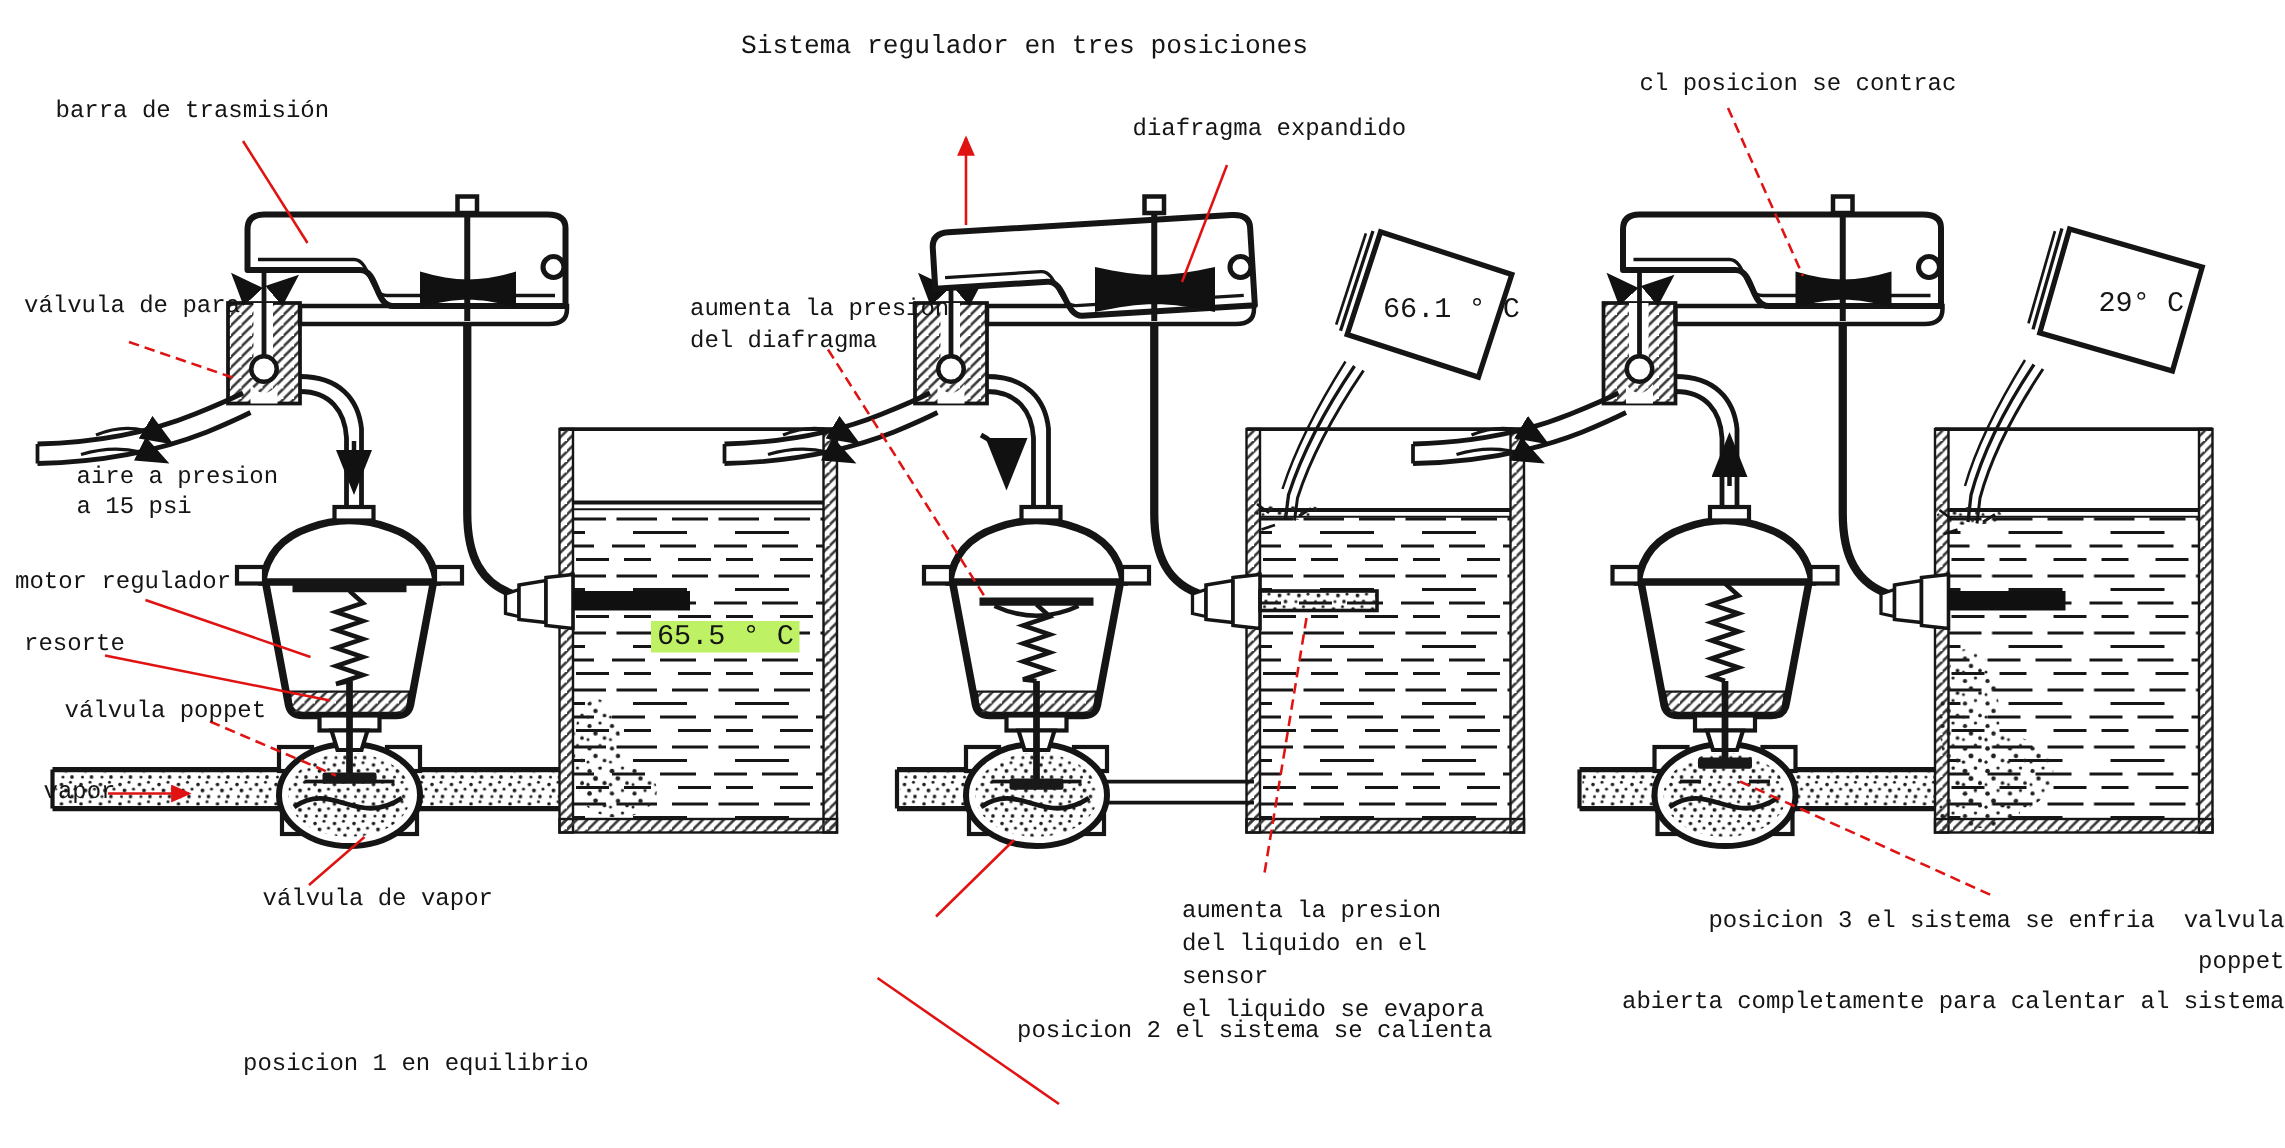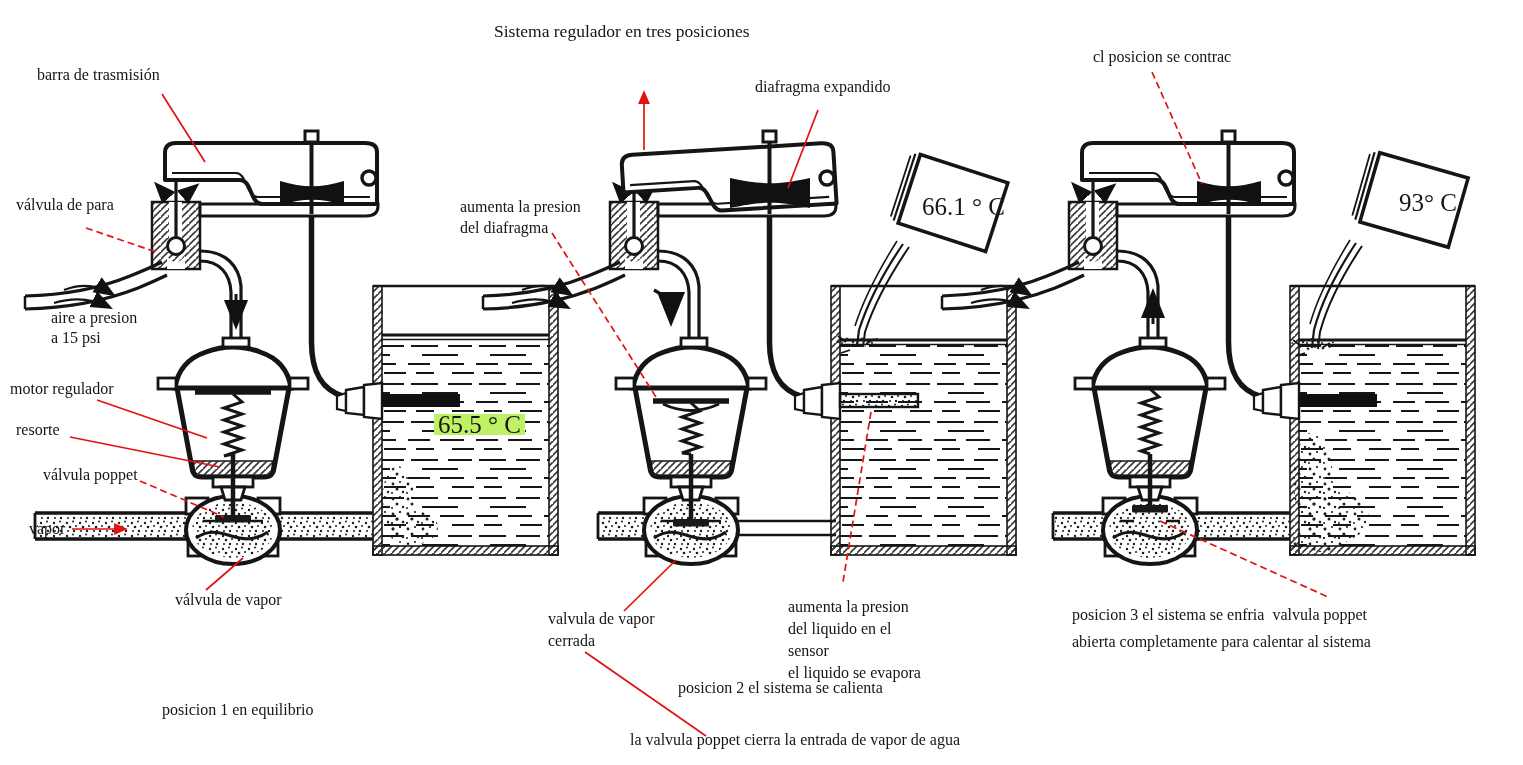"Sistema regulador en tres posiciones" #canvas { font-family: Liberation Serif, serif -> Liberation Mono, monospace }
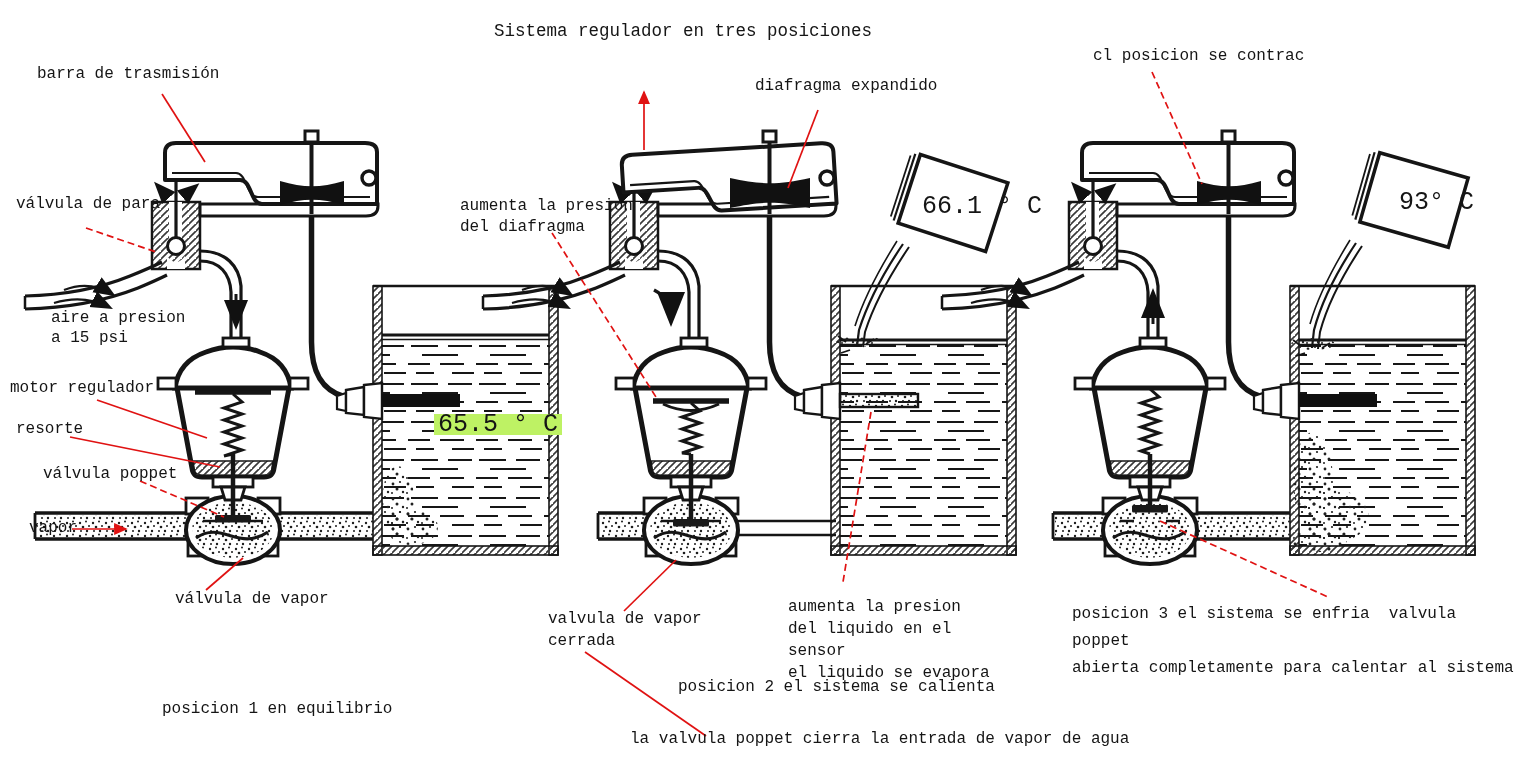"66.1 ° C" .temp { font-size: 25px -> 19px }
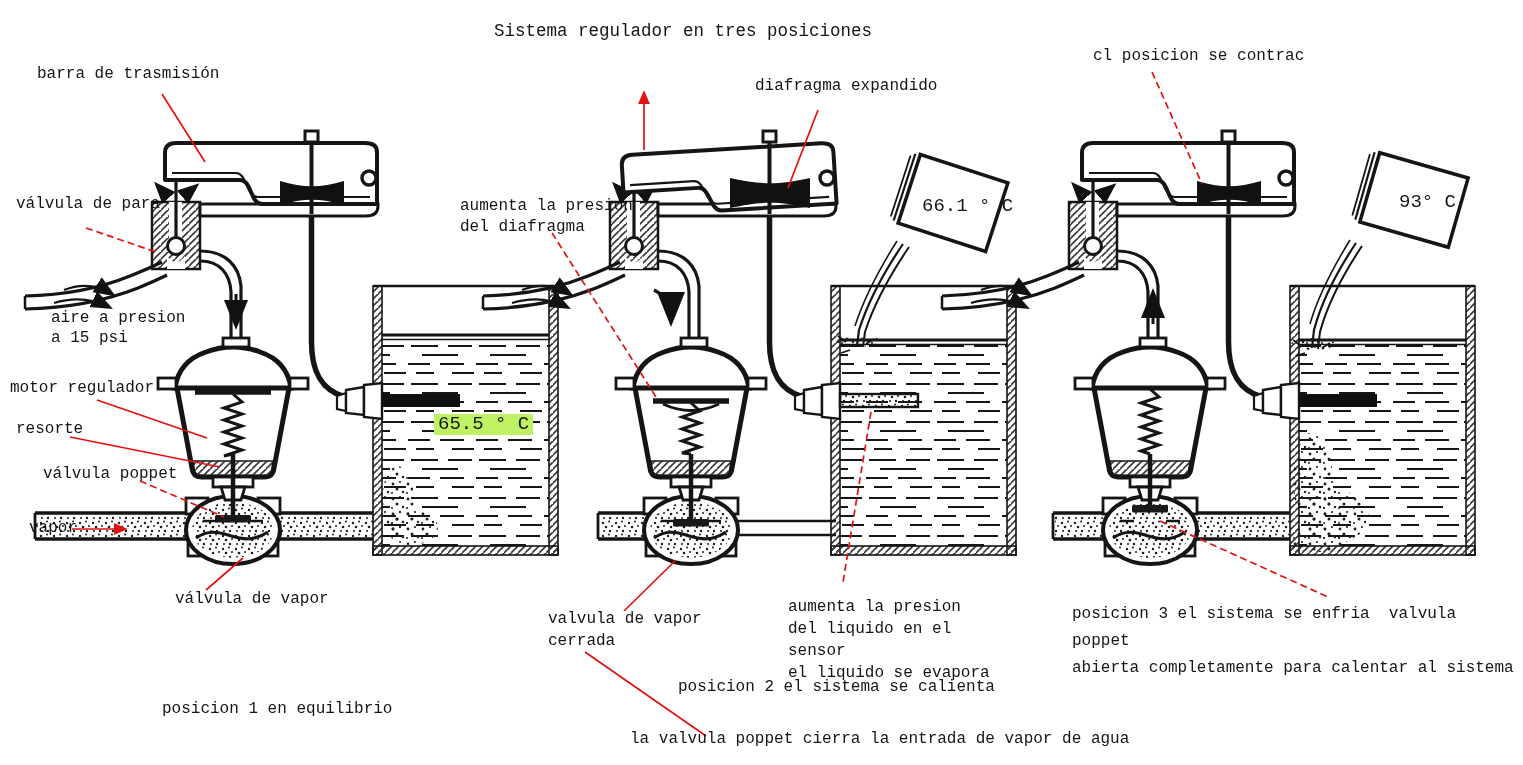"93° C" div.lbl { text: 93 -> 29 }
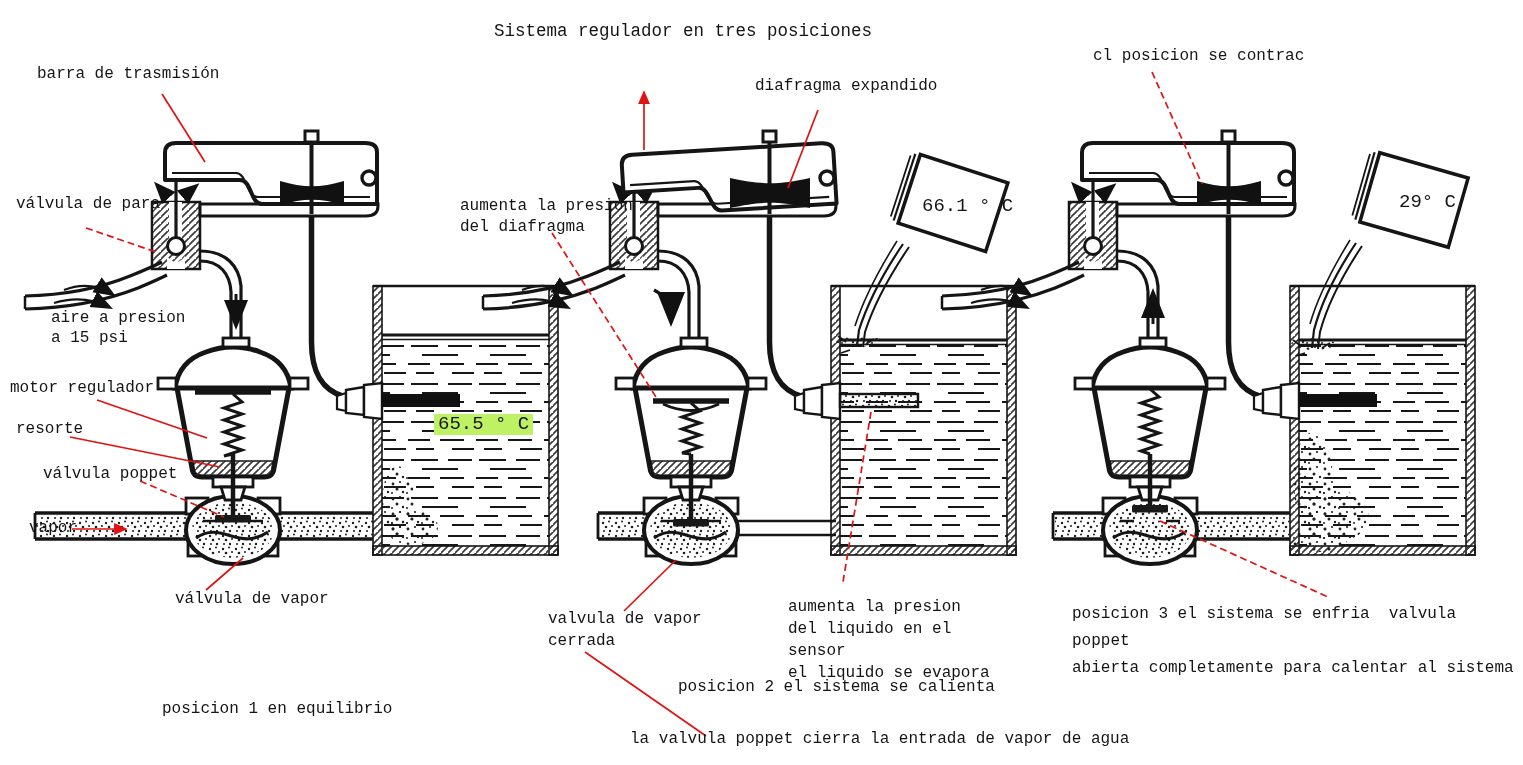"valvula de vapor" div.lbl { html: <div>valvula de vapor cerrada</div> -> none }
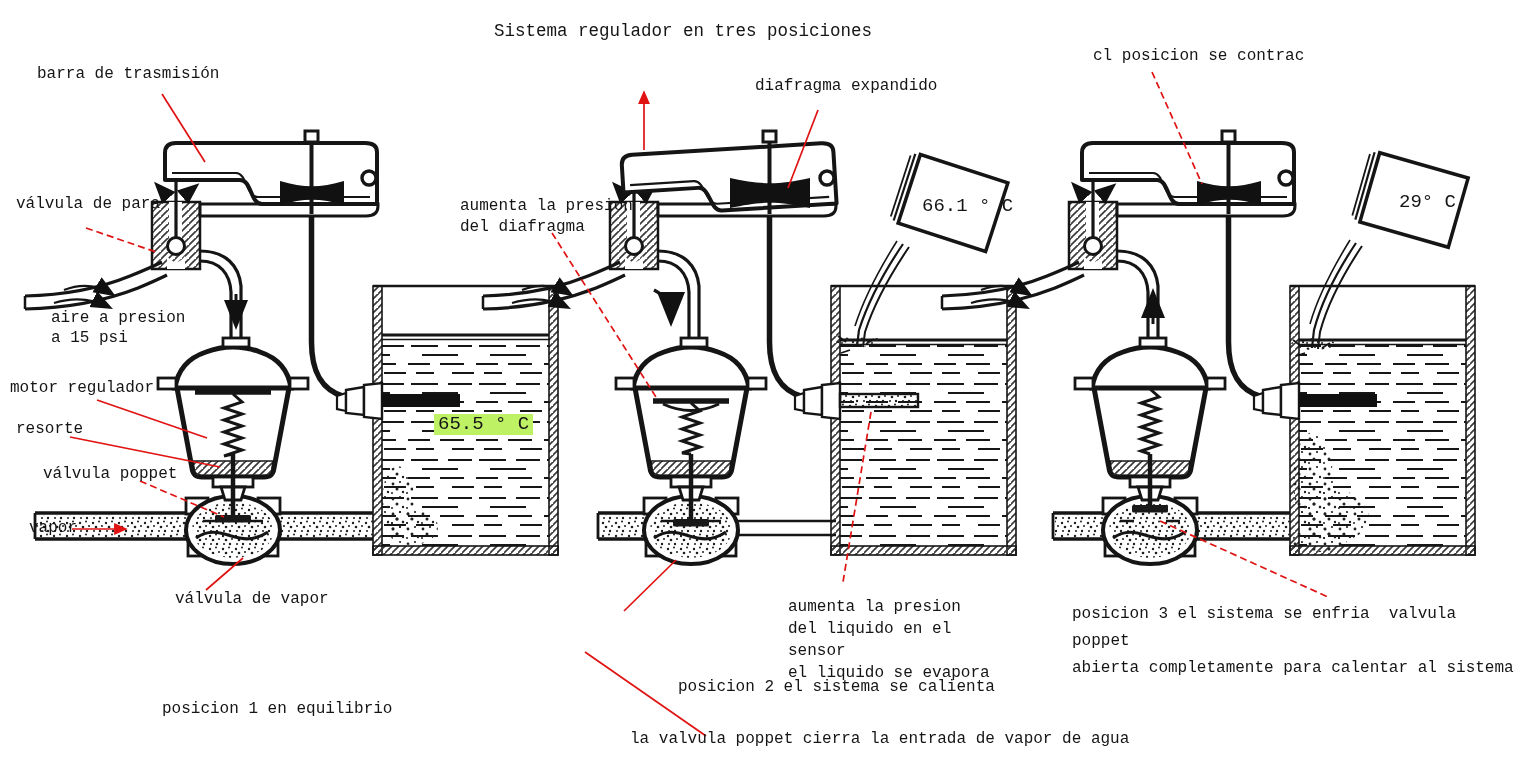"posicion 3 el sistema se" .lh27 { text-align: none -> right }
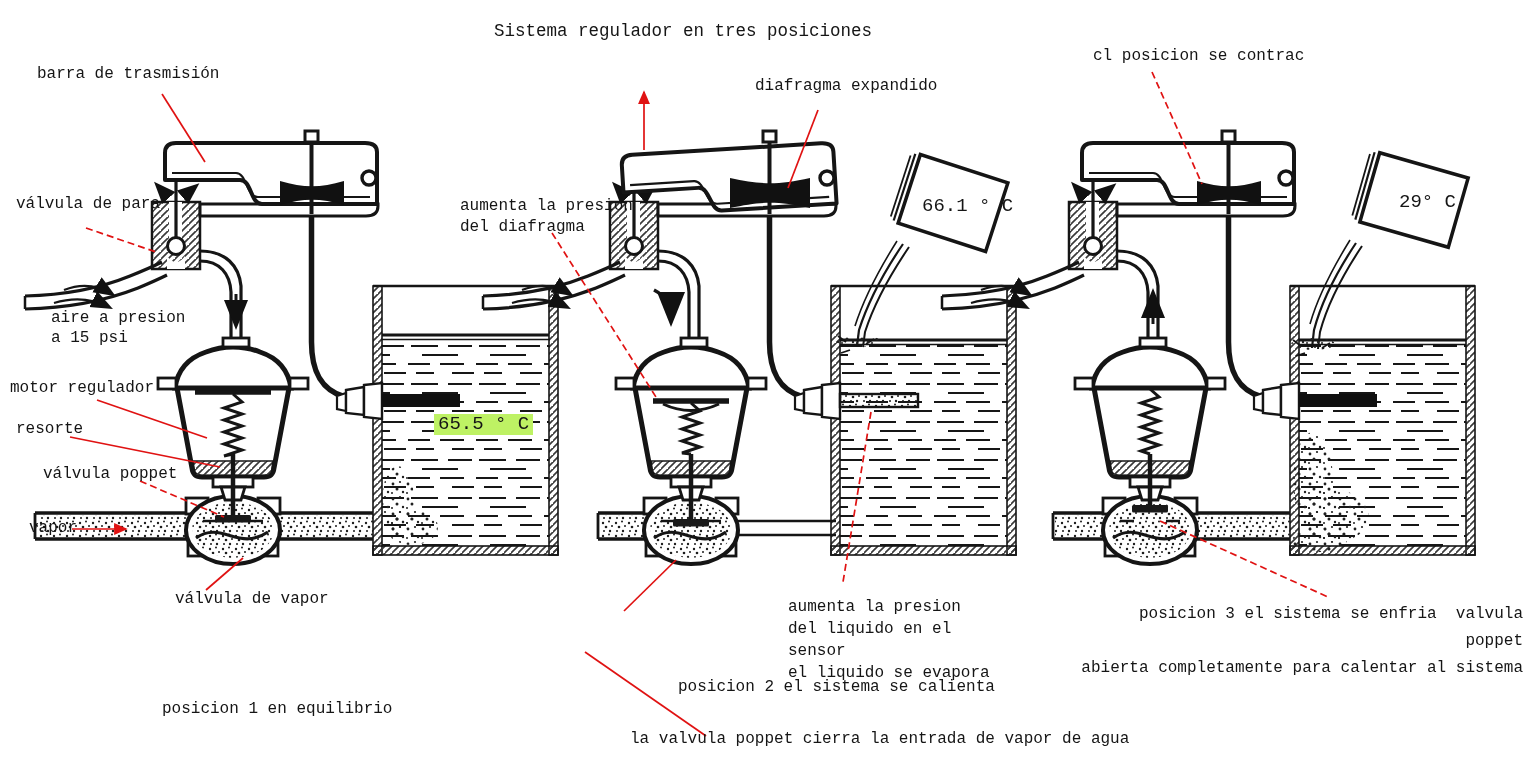"la valvula poppet cierra la" div.lbl { html: <div>la valvula poppet cierra la entrada de vapor de agua</div> -> none }
